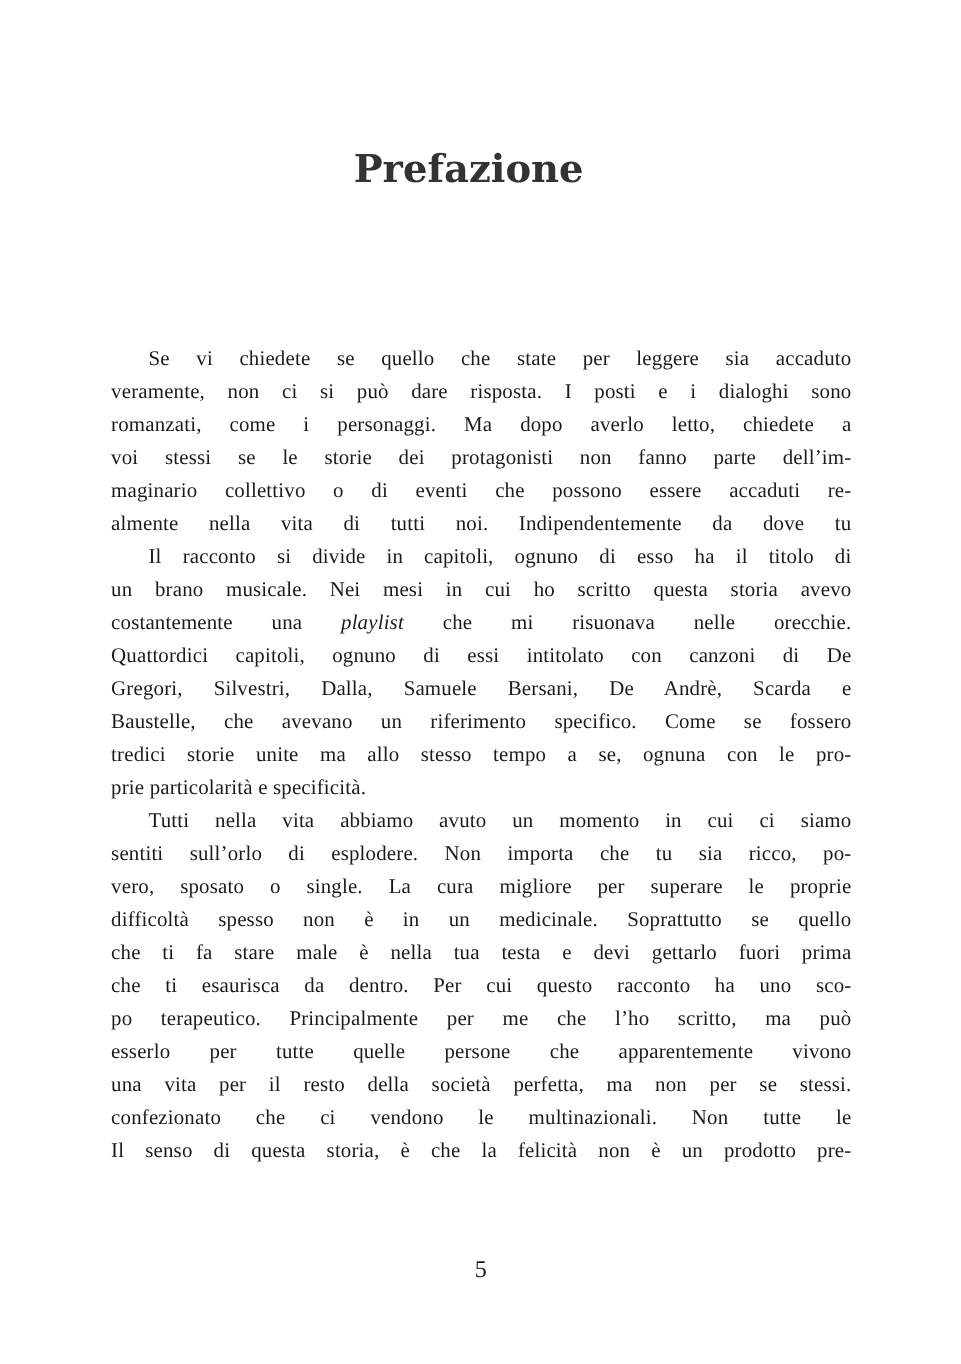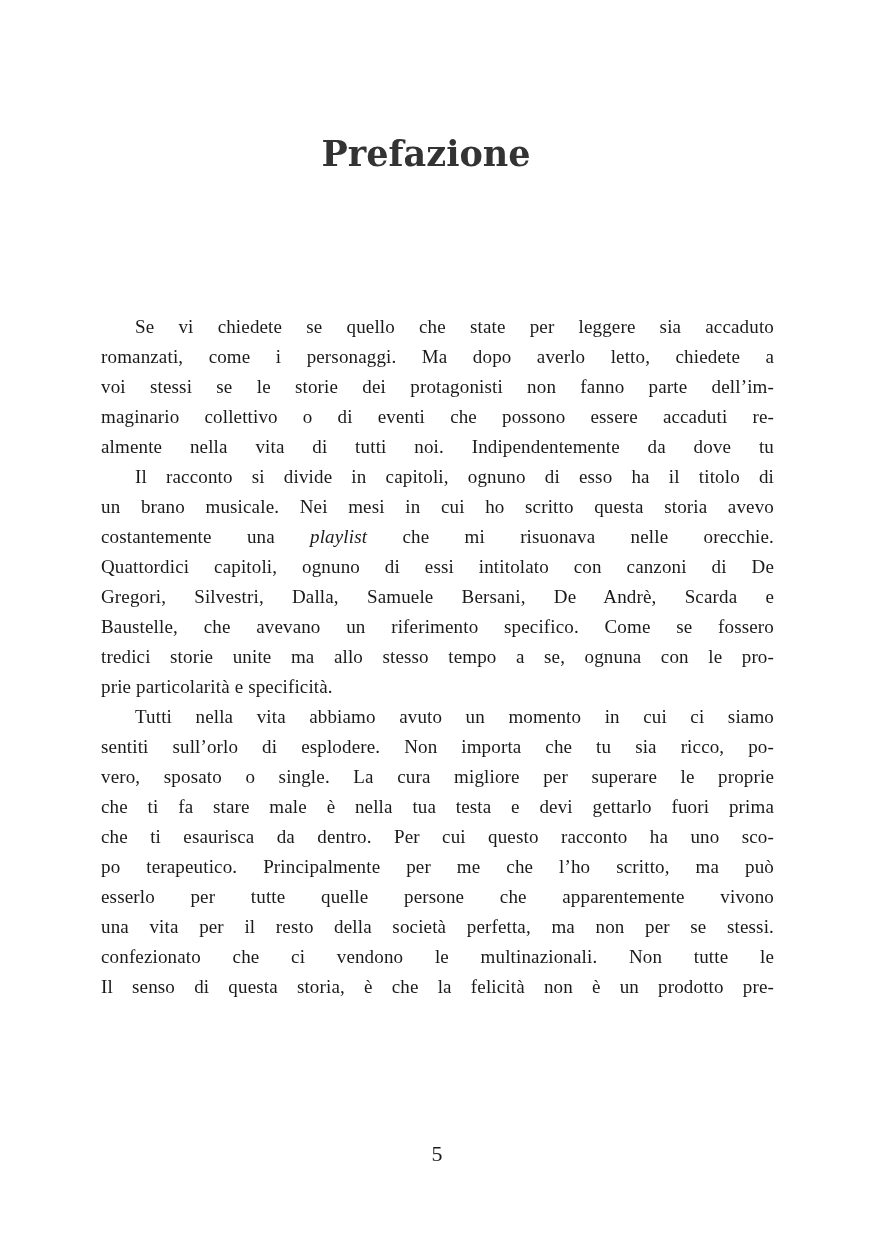"veramente, non ci si può" span.line { html: none -> <span>veramente, non ci si può dare risposta. I posti e i dialoghi sono</span> }
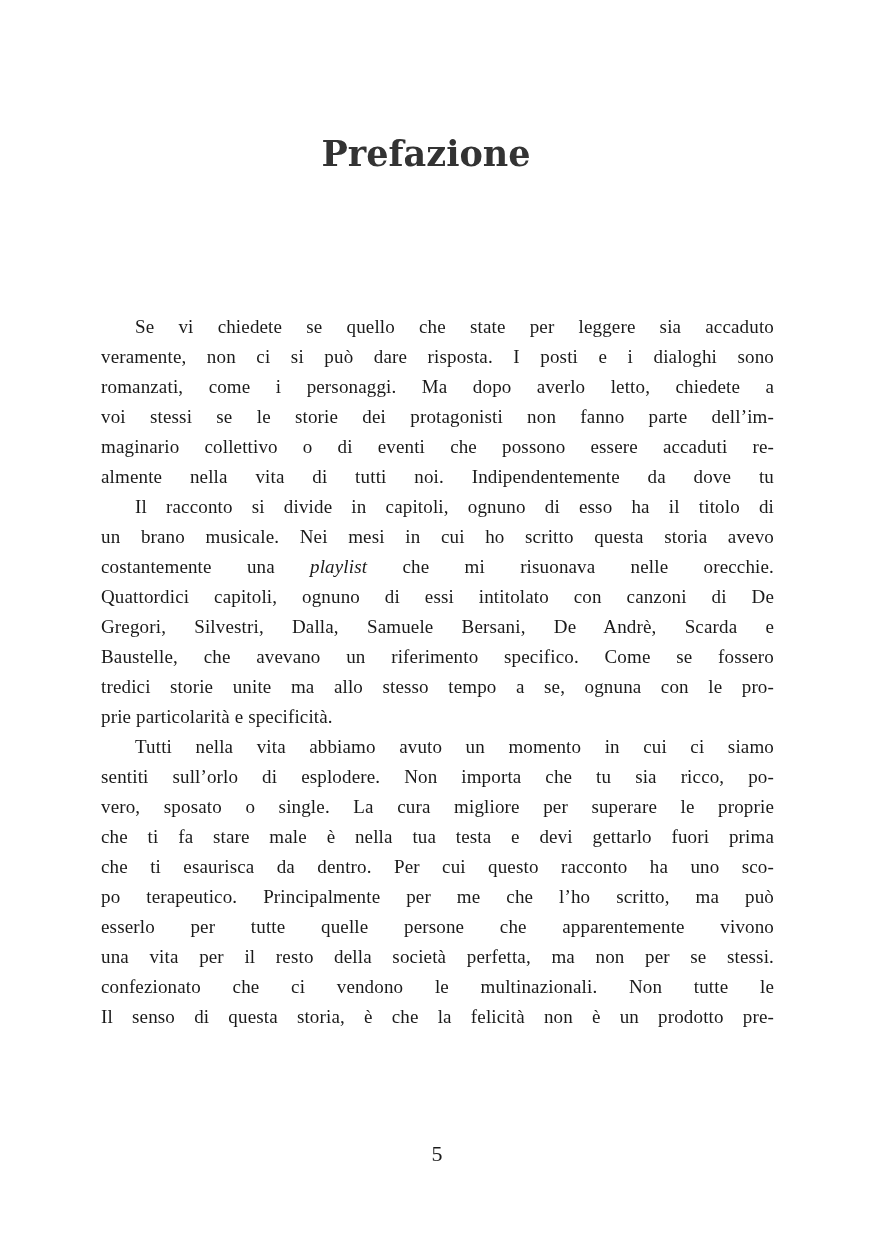"difficoltà spesso non è in" span.line { html: none -> <span>difficoltà spesso non è in un medicinale. Soprattutto se quello</span> }
